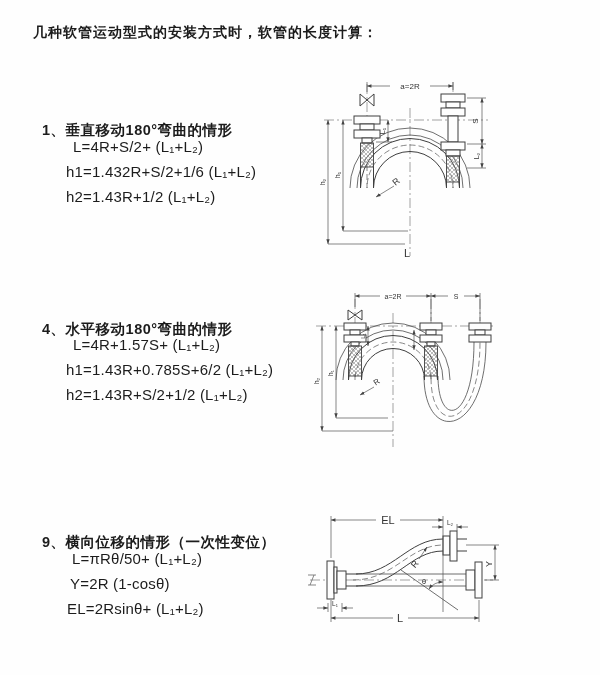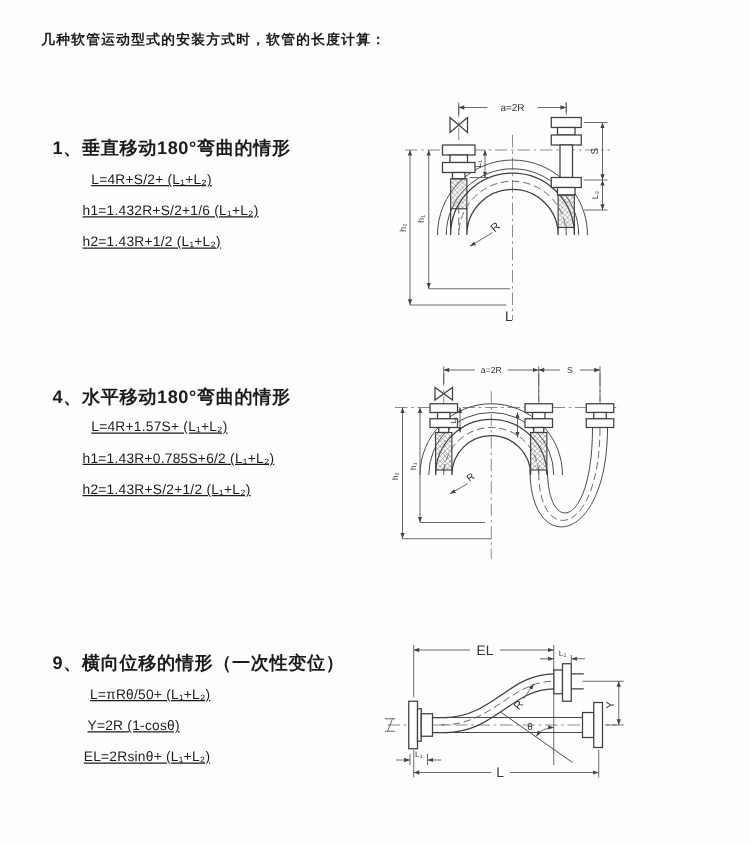"几种软管运动型式的安装方式时，软管的长度计算：" .page-title { font-size: 11px -> 14px }
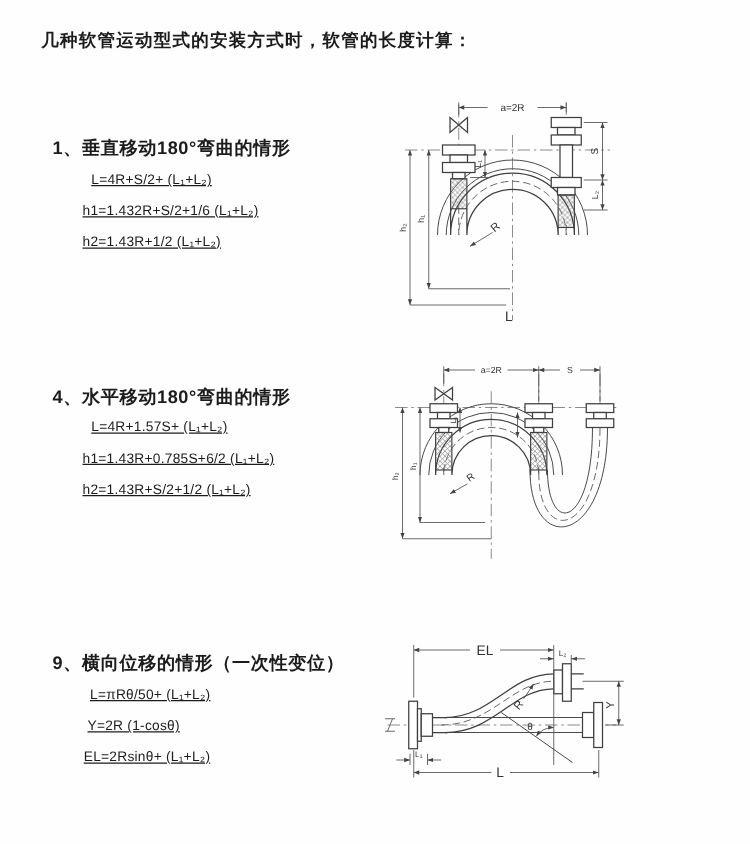"1、垂直移动180°弯曲的情形" .sec-heading { margin-top: none -> 12px }
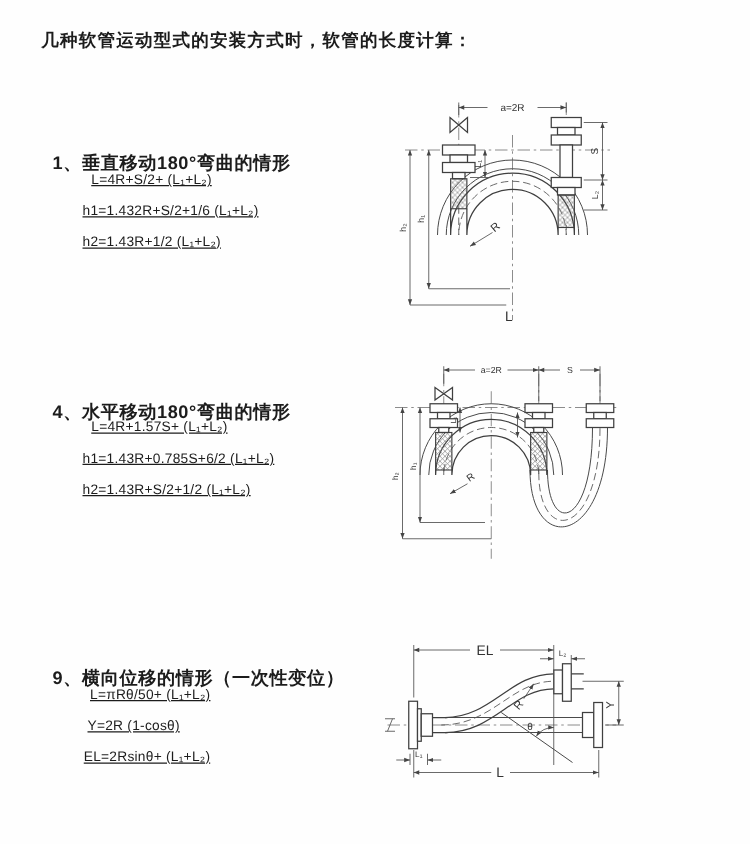"L=4R+S/2+ (L₁+L₂)" .formula { font-size: 11px -> 15px; text-decoration: underline -> none }
